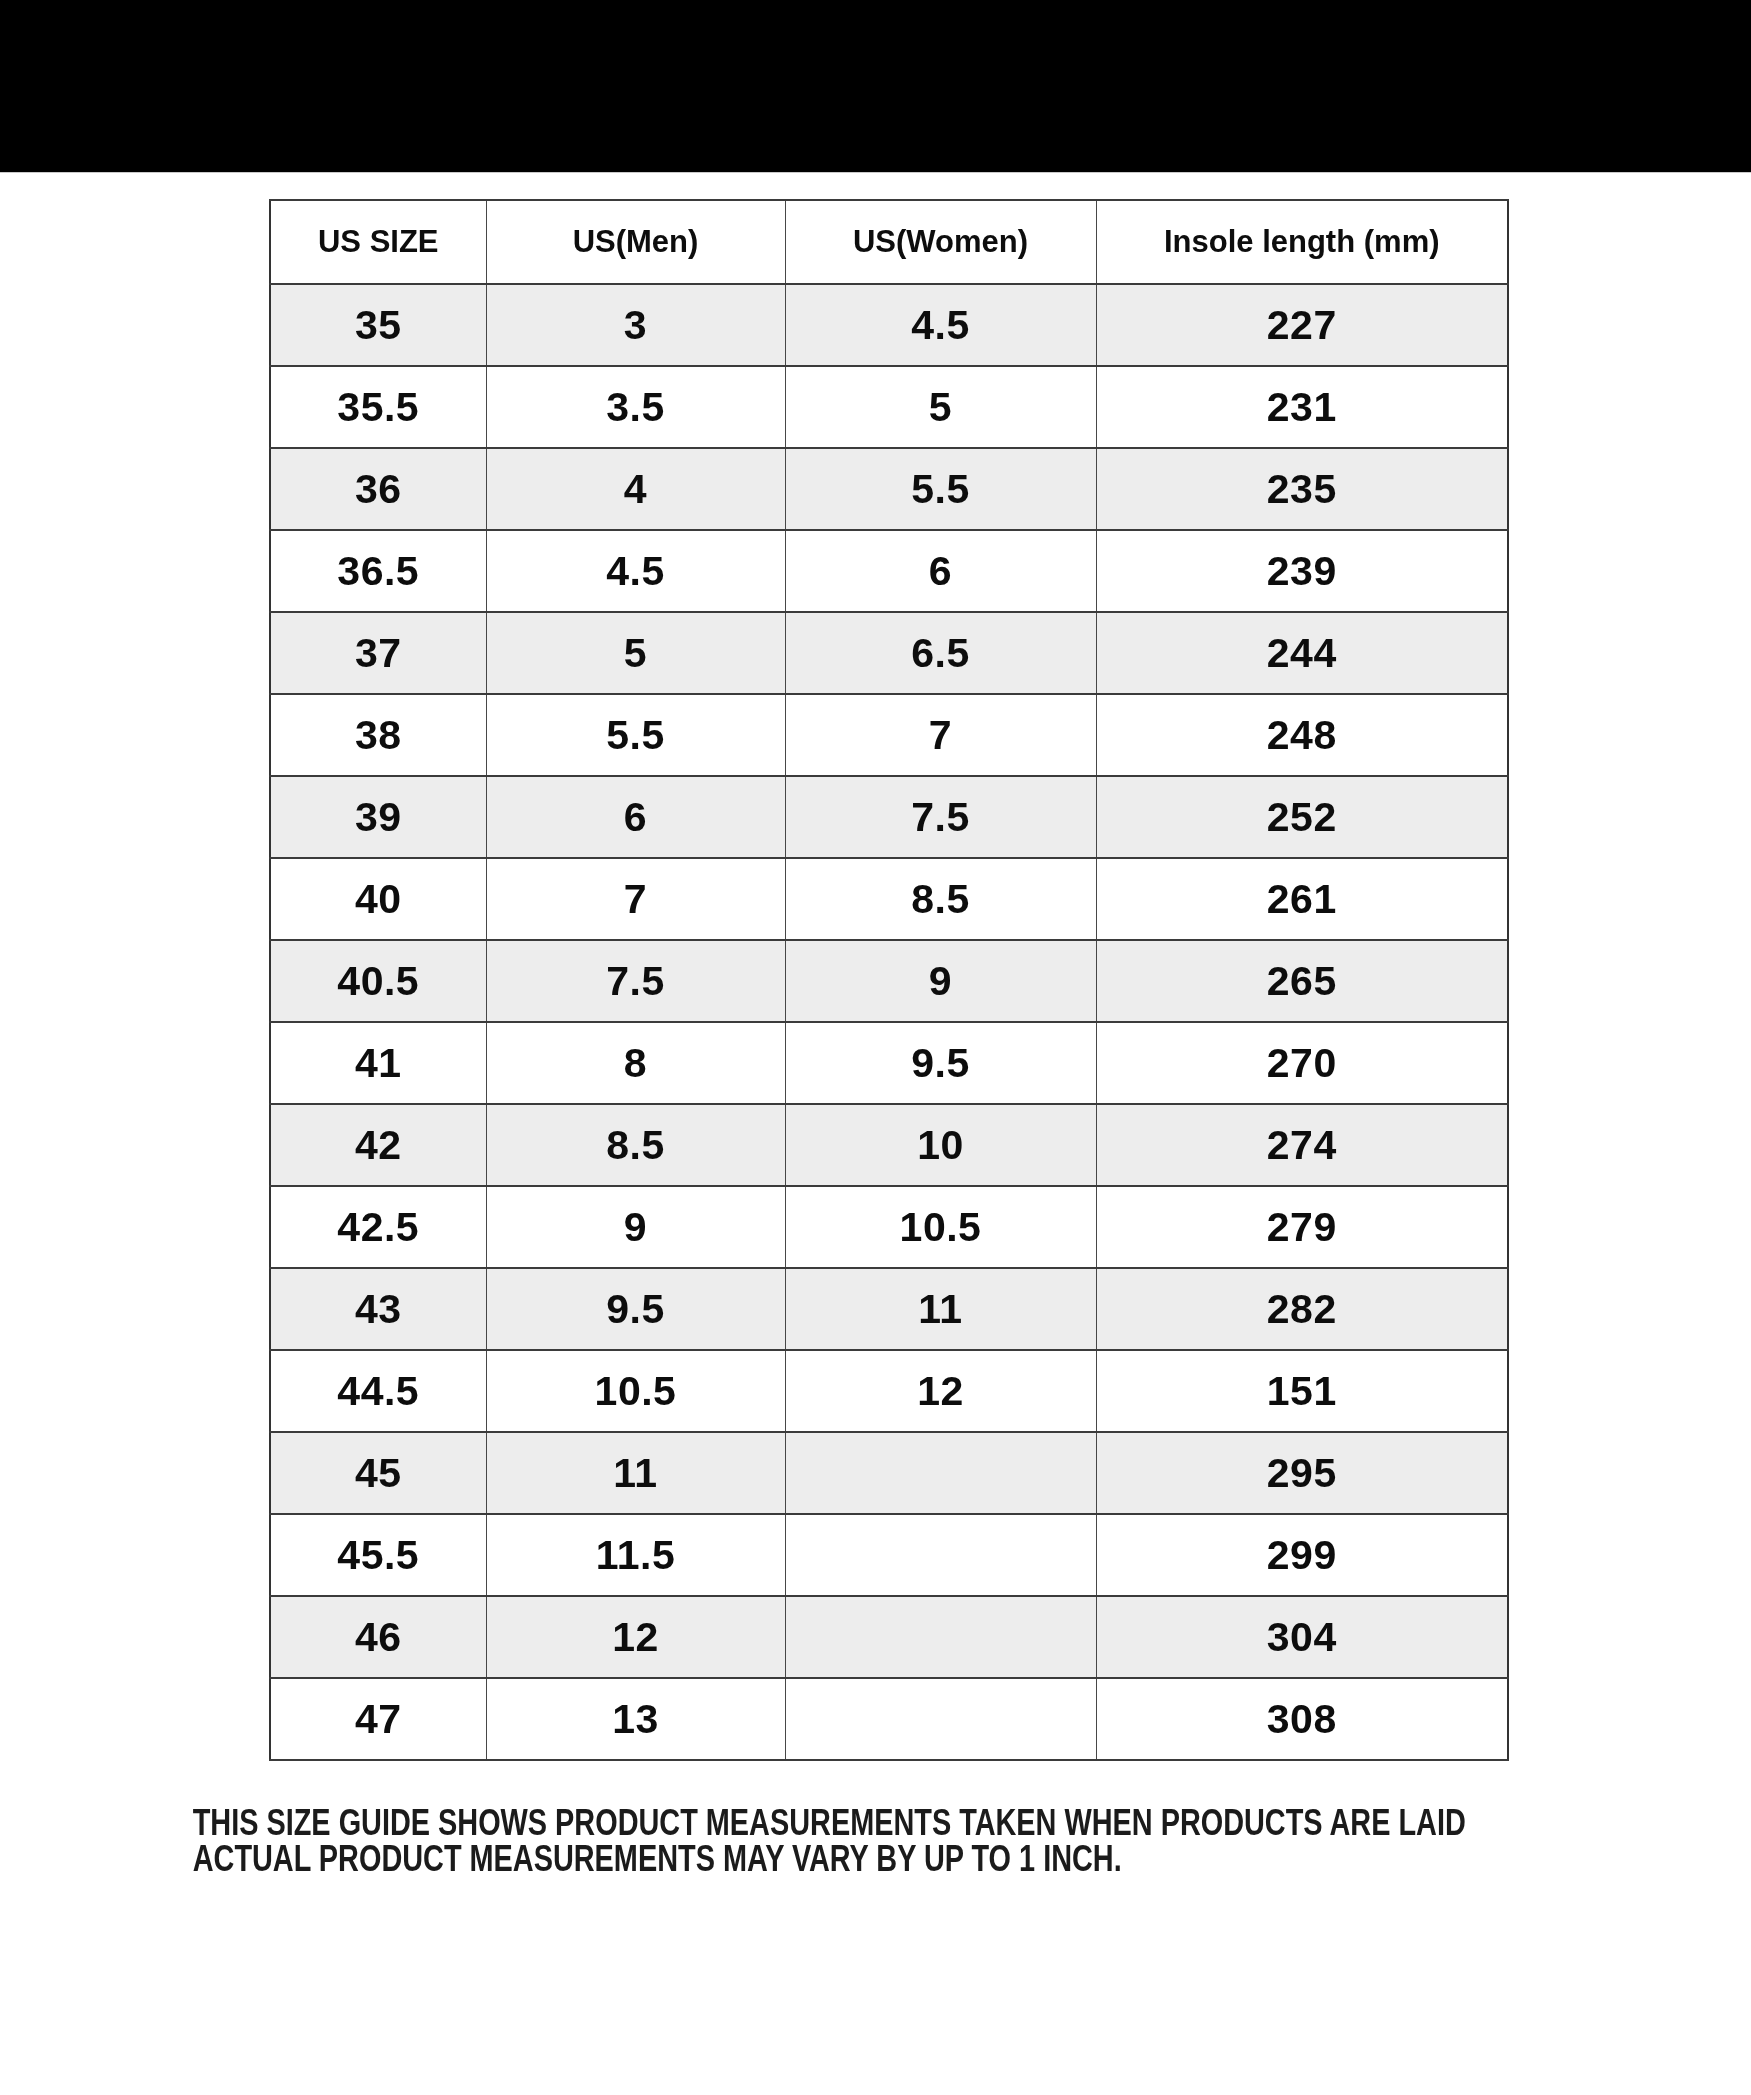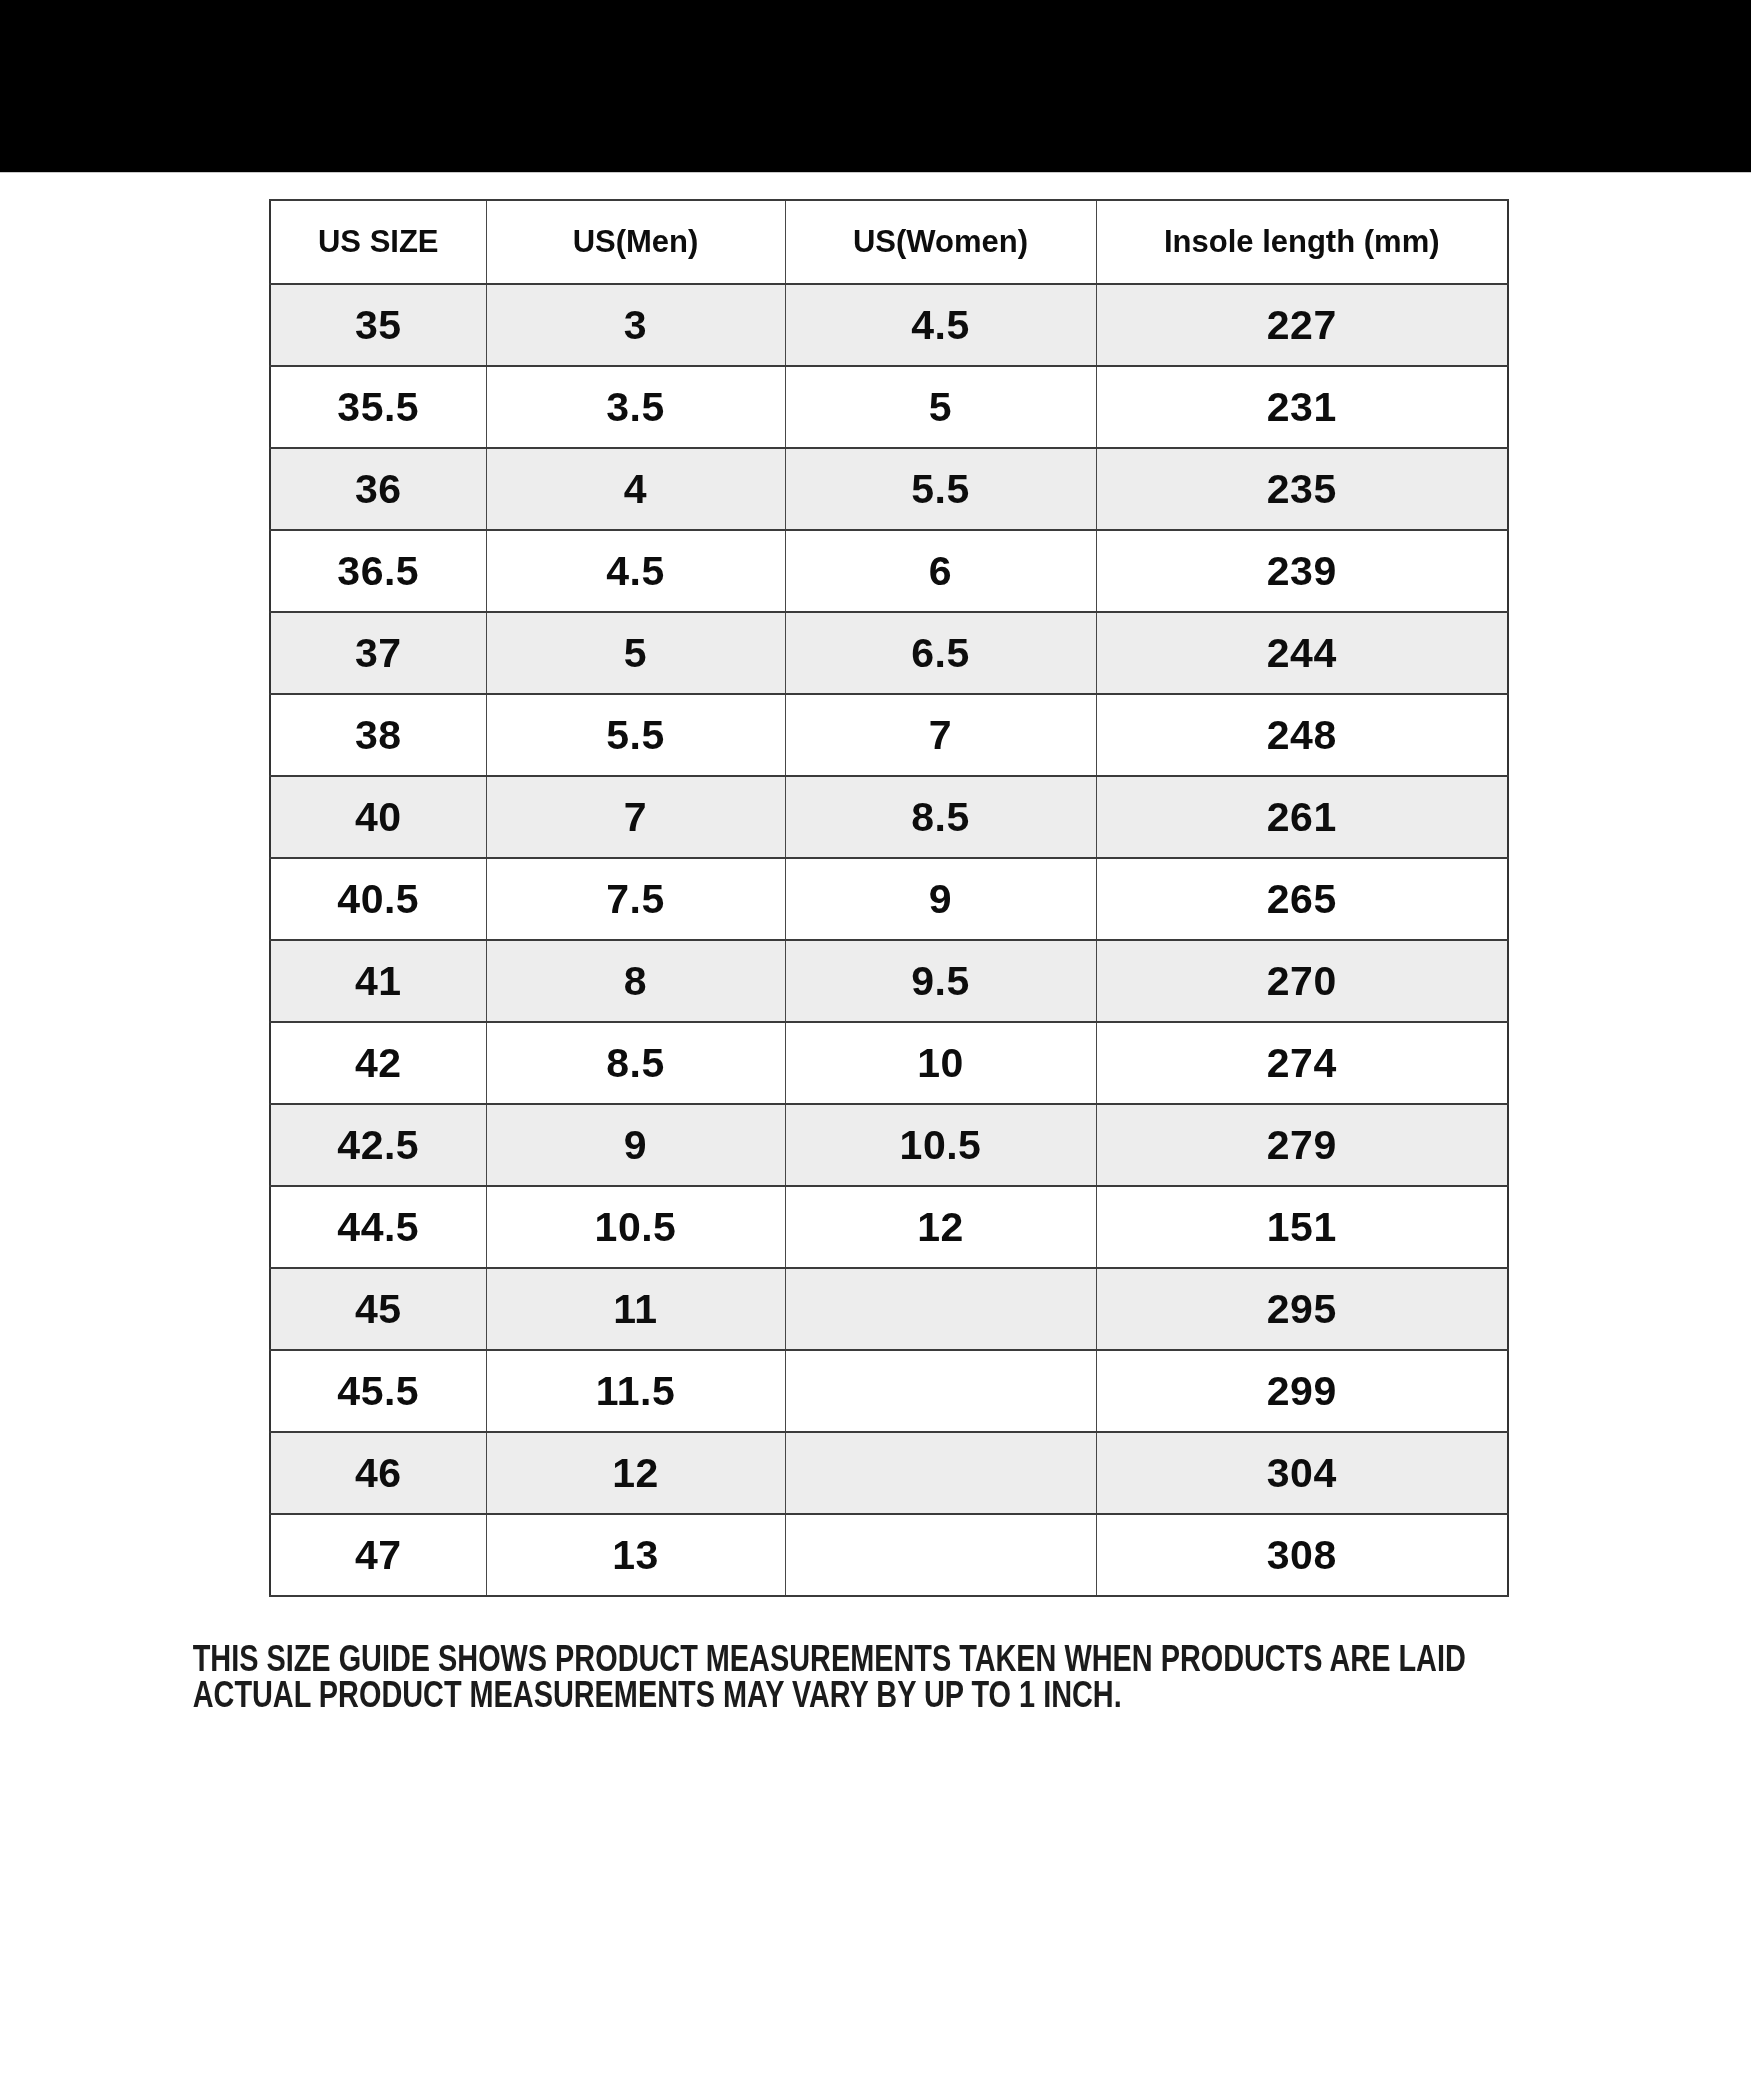"39" tr { html: none -> <tr> <td>39</td> <td>6</td> <td>7.5</td> <td>252</td> </tr> }
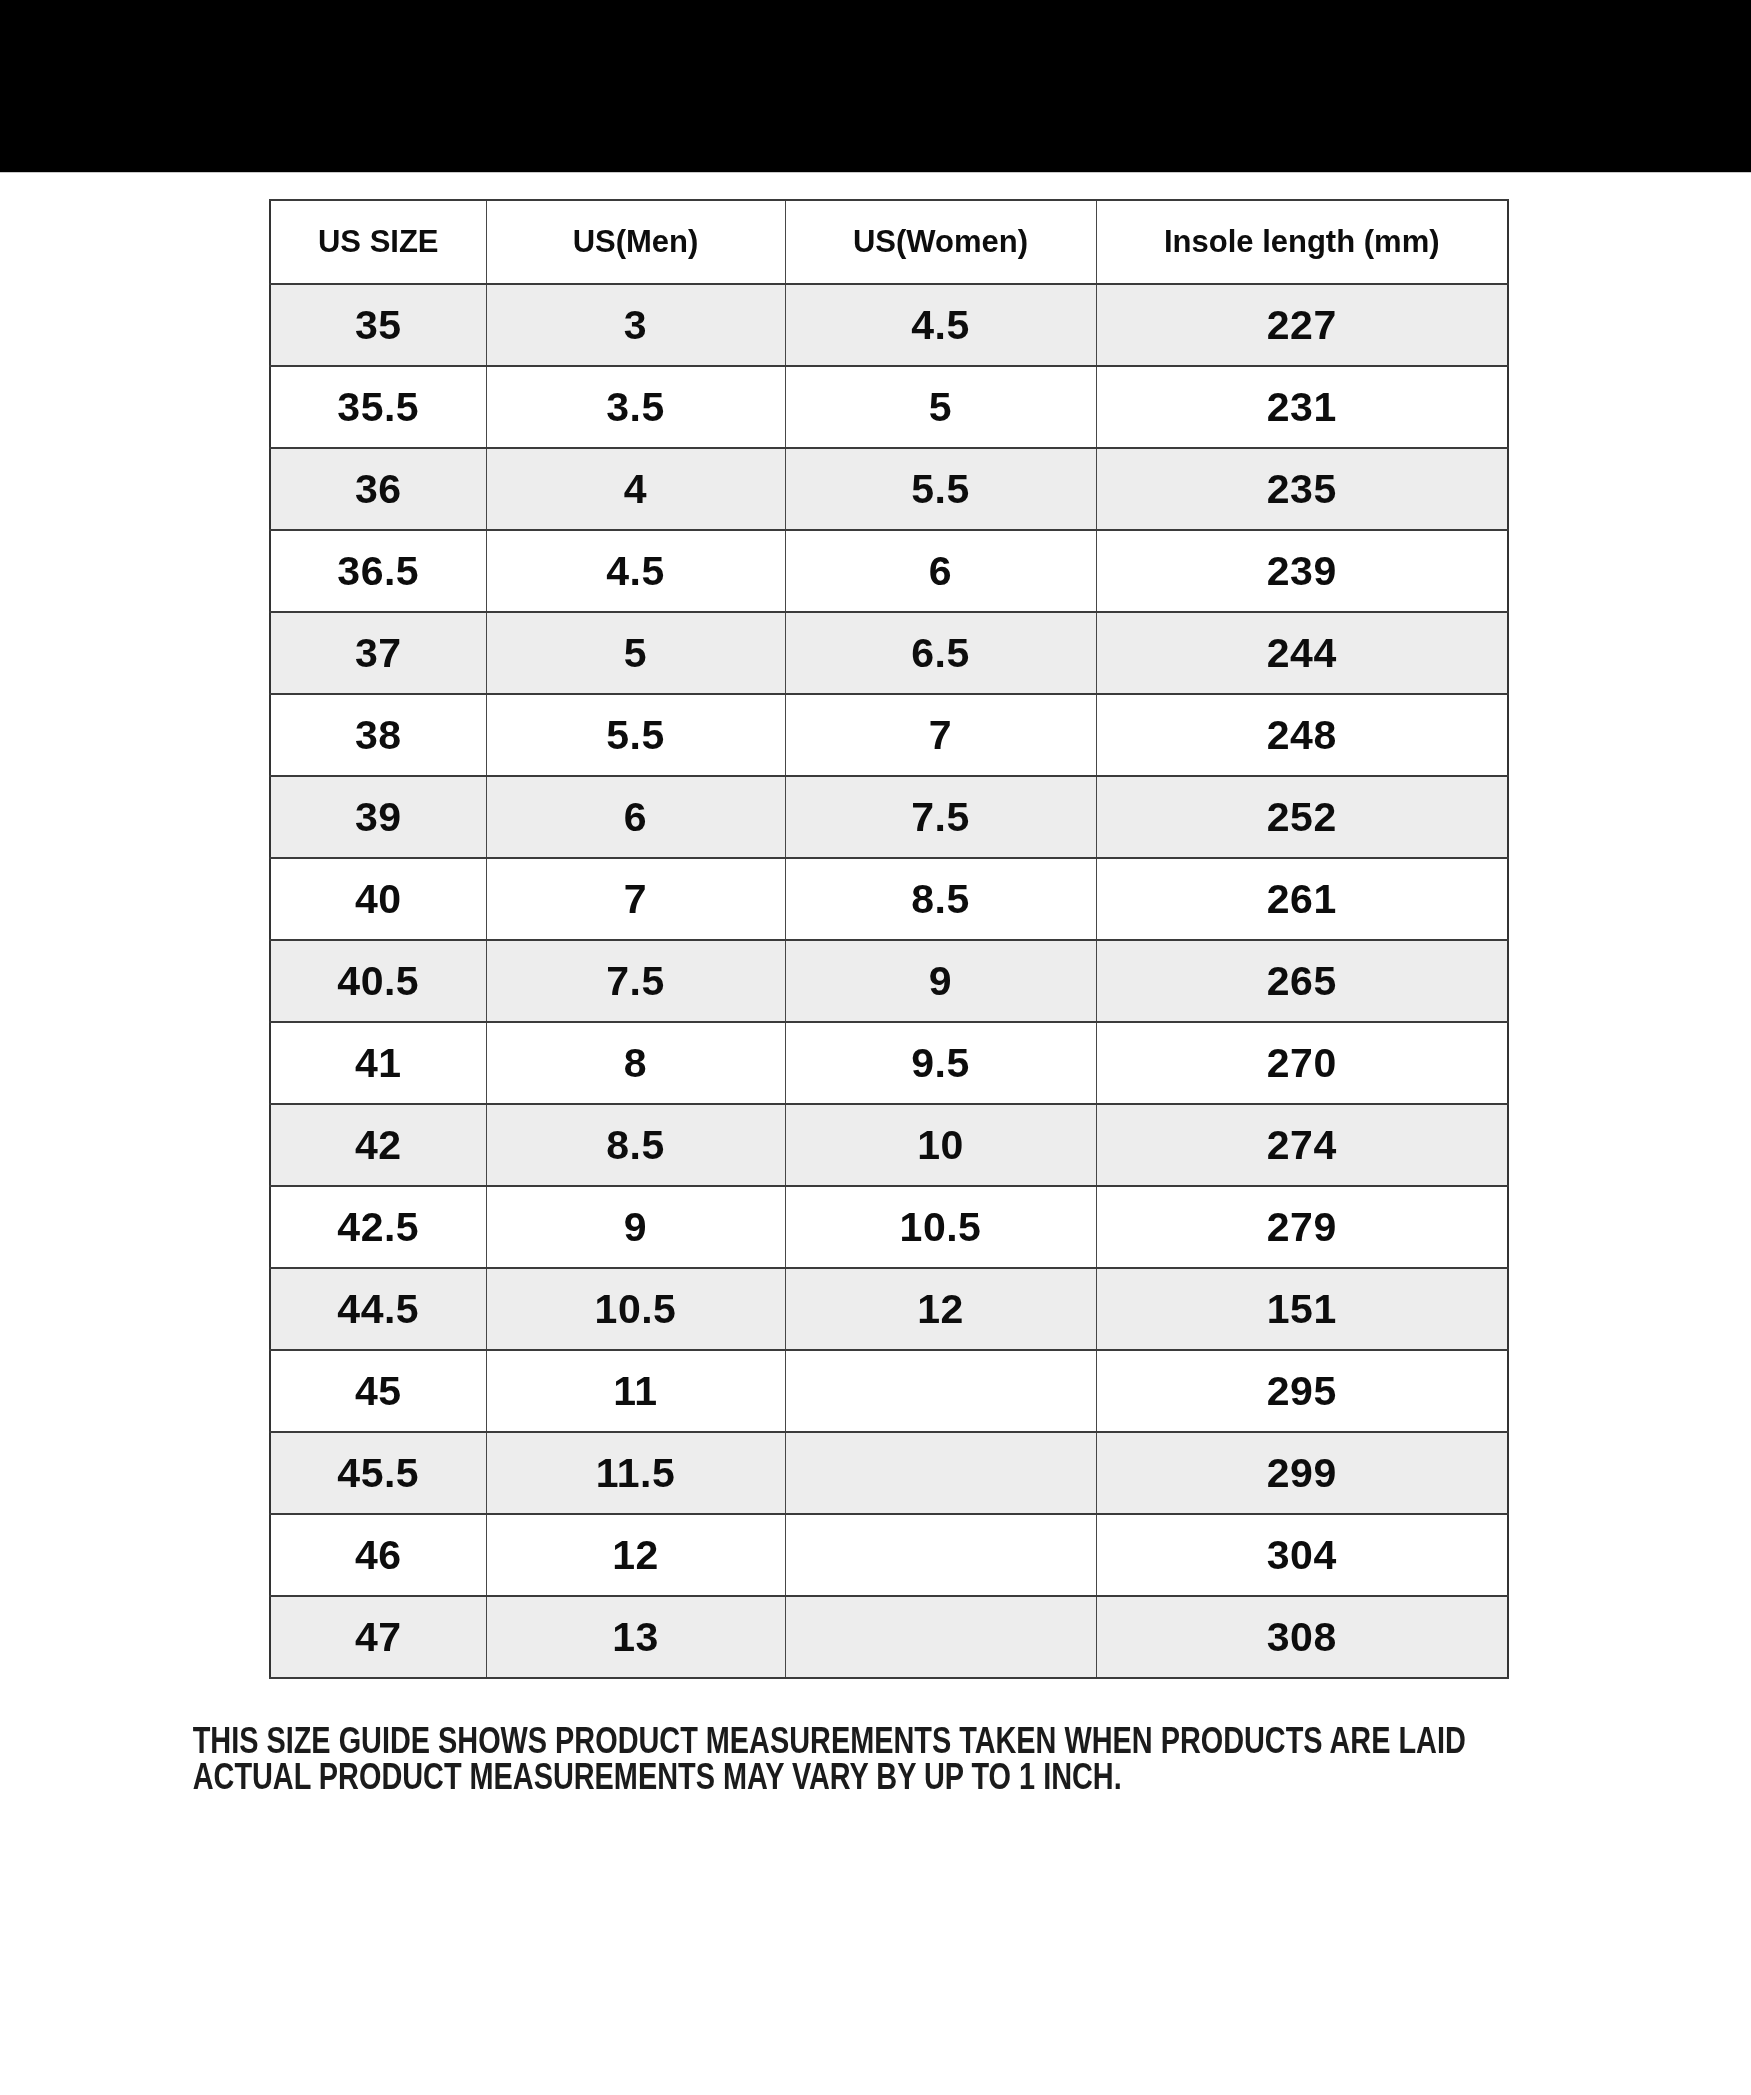"43" tr { html: none -> <tr> <td>43</td> <td>9.5</td> <td>11</td> <td>282</td> </tr> }
